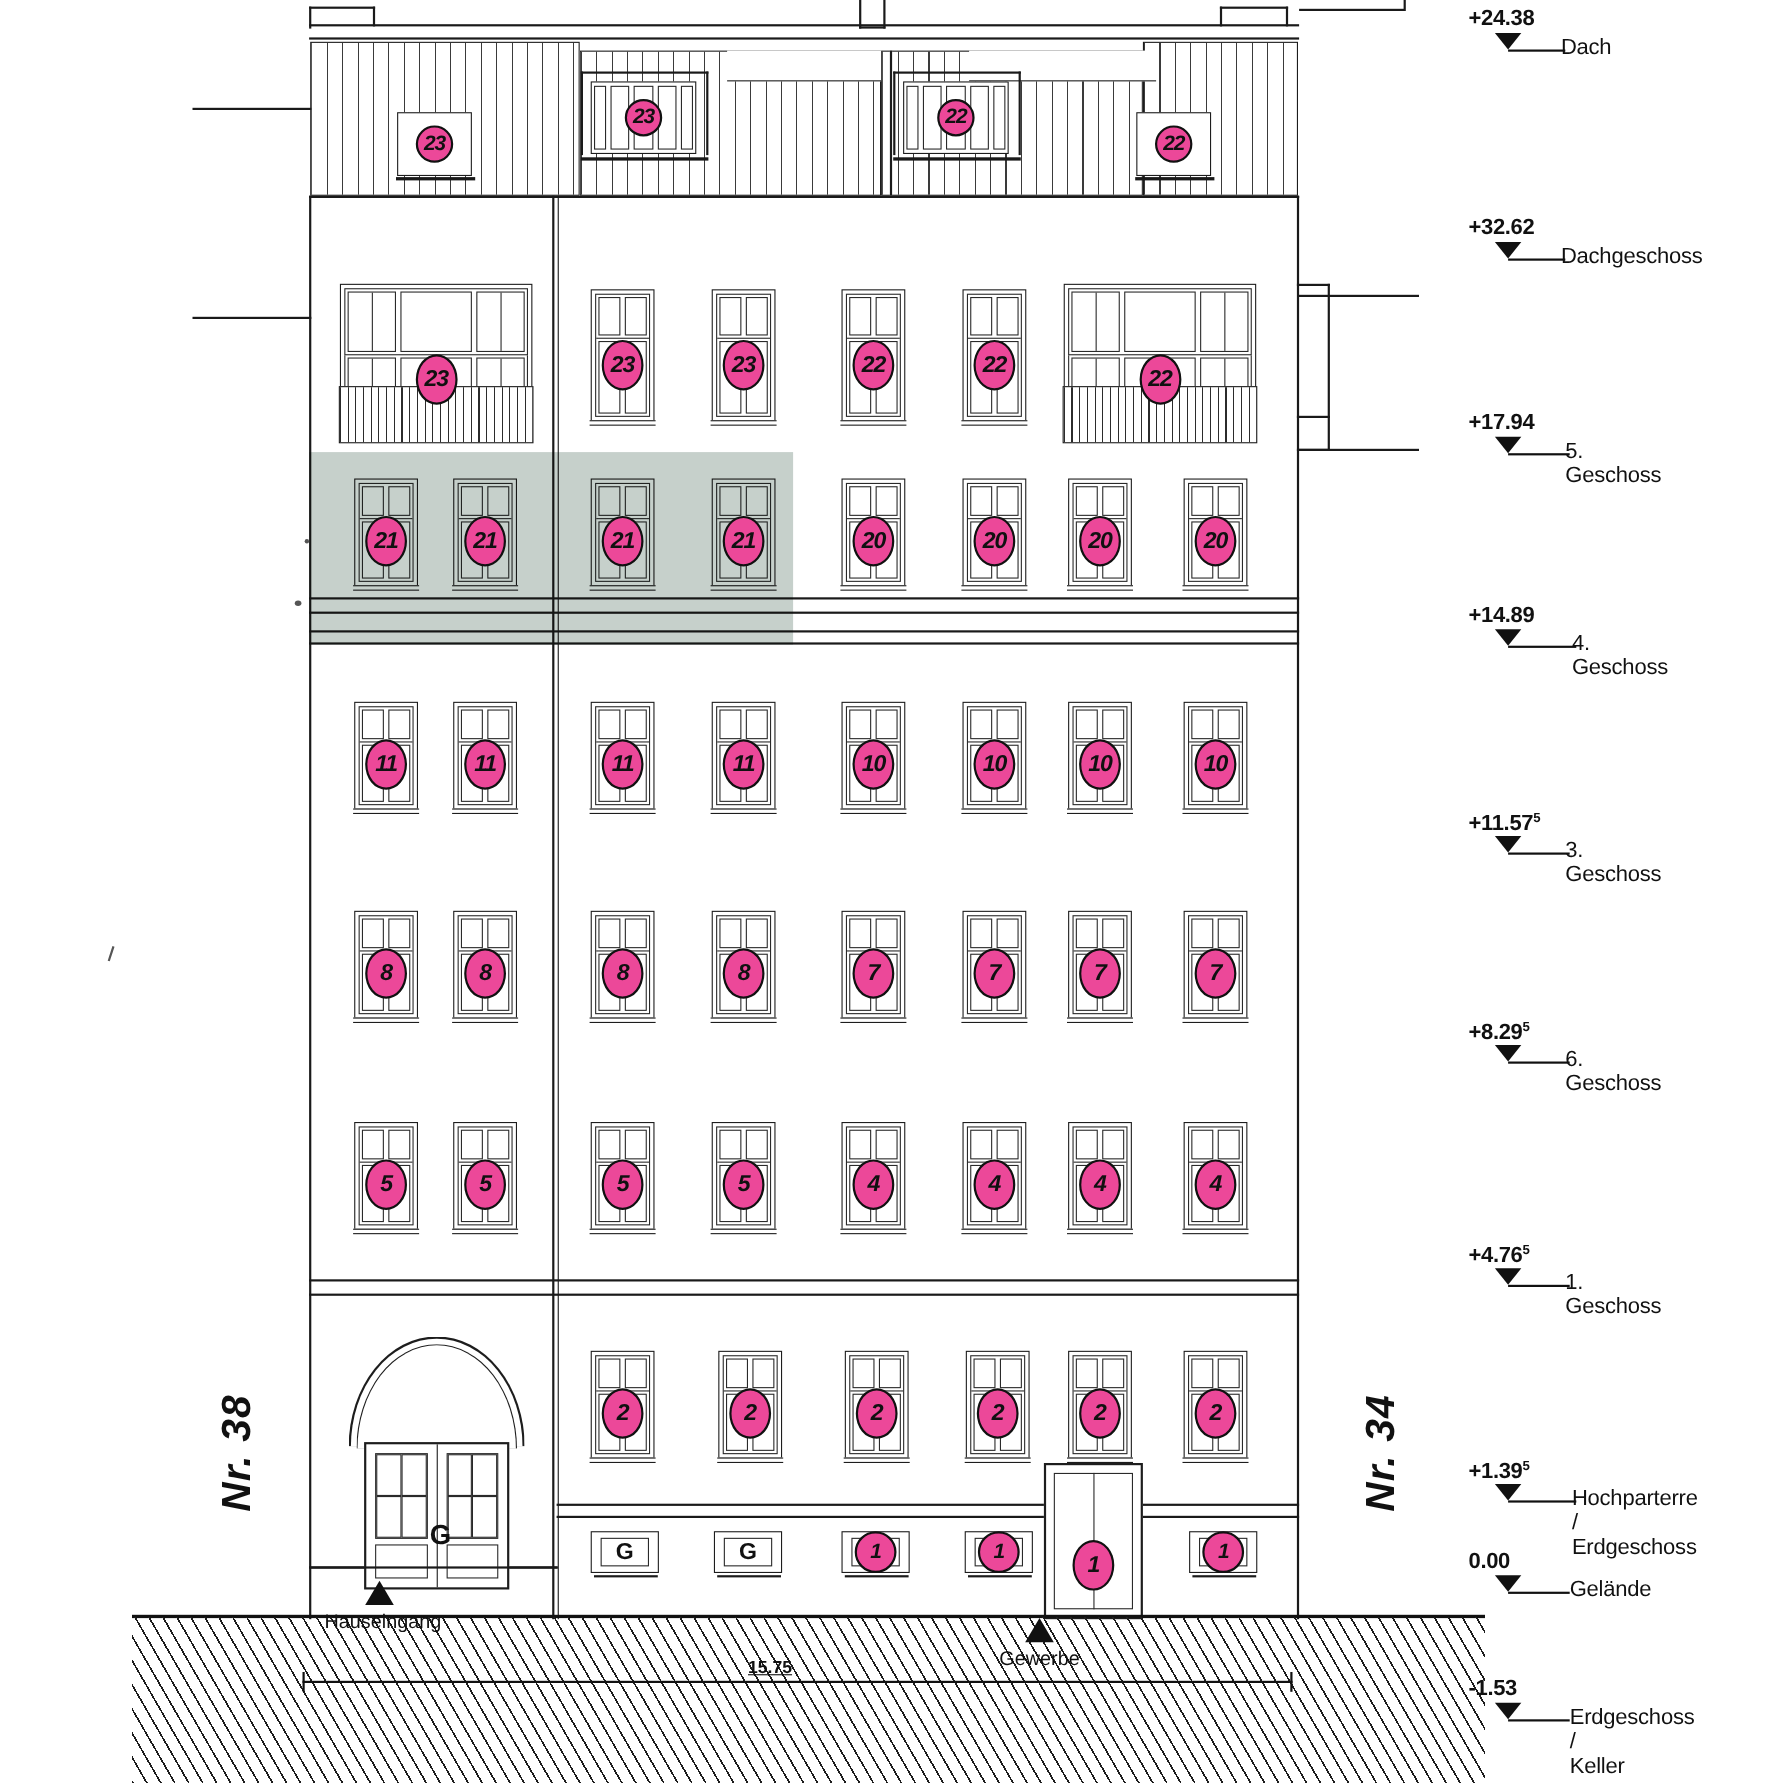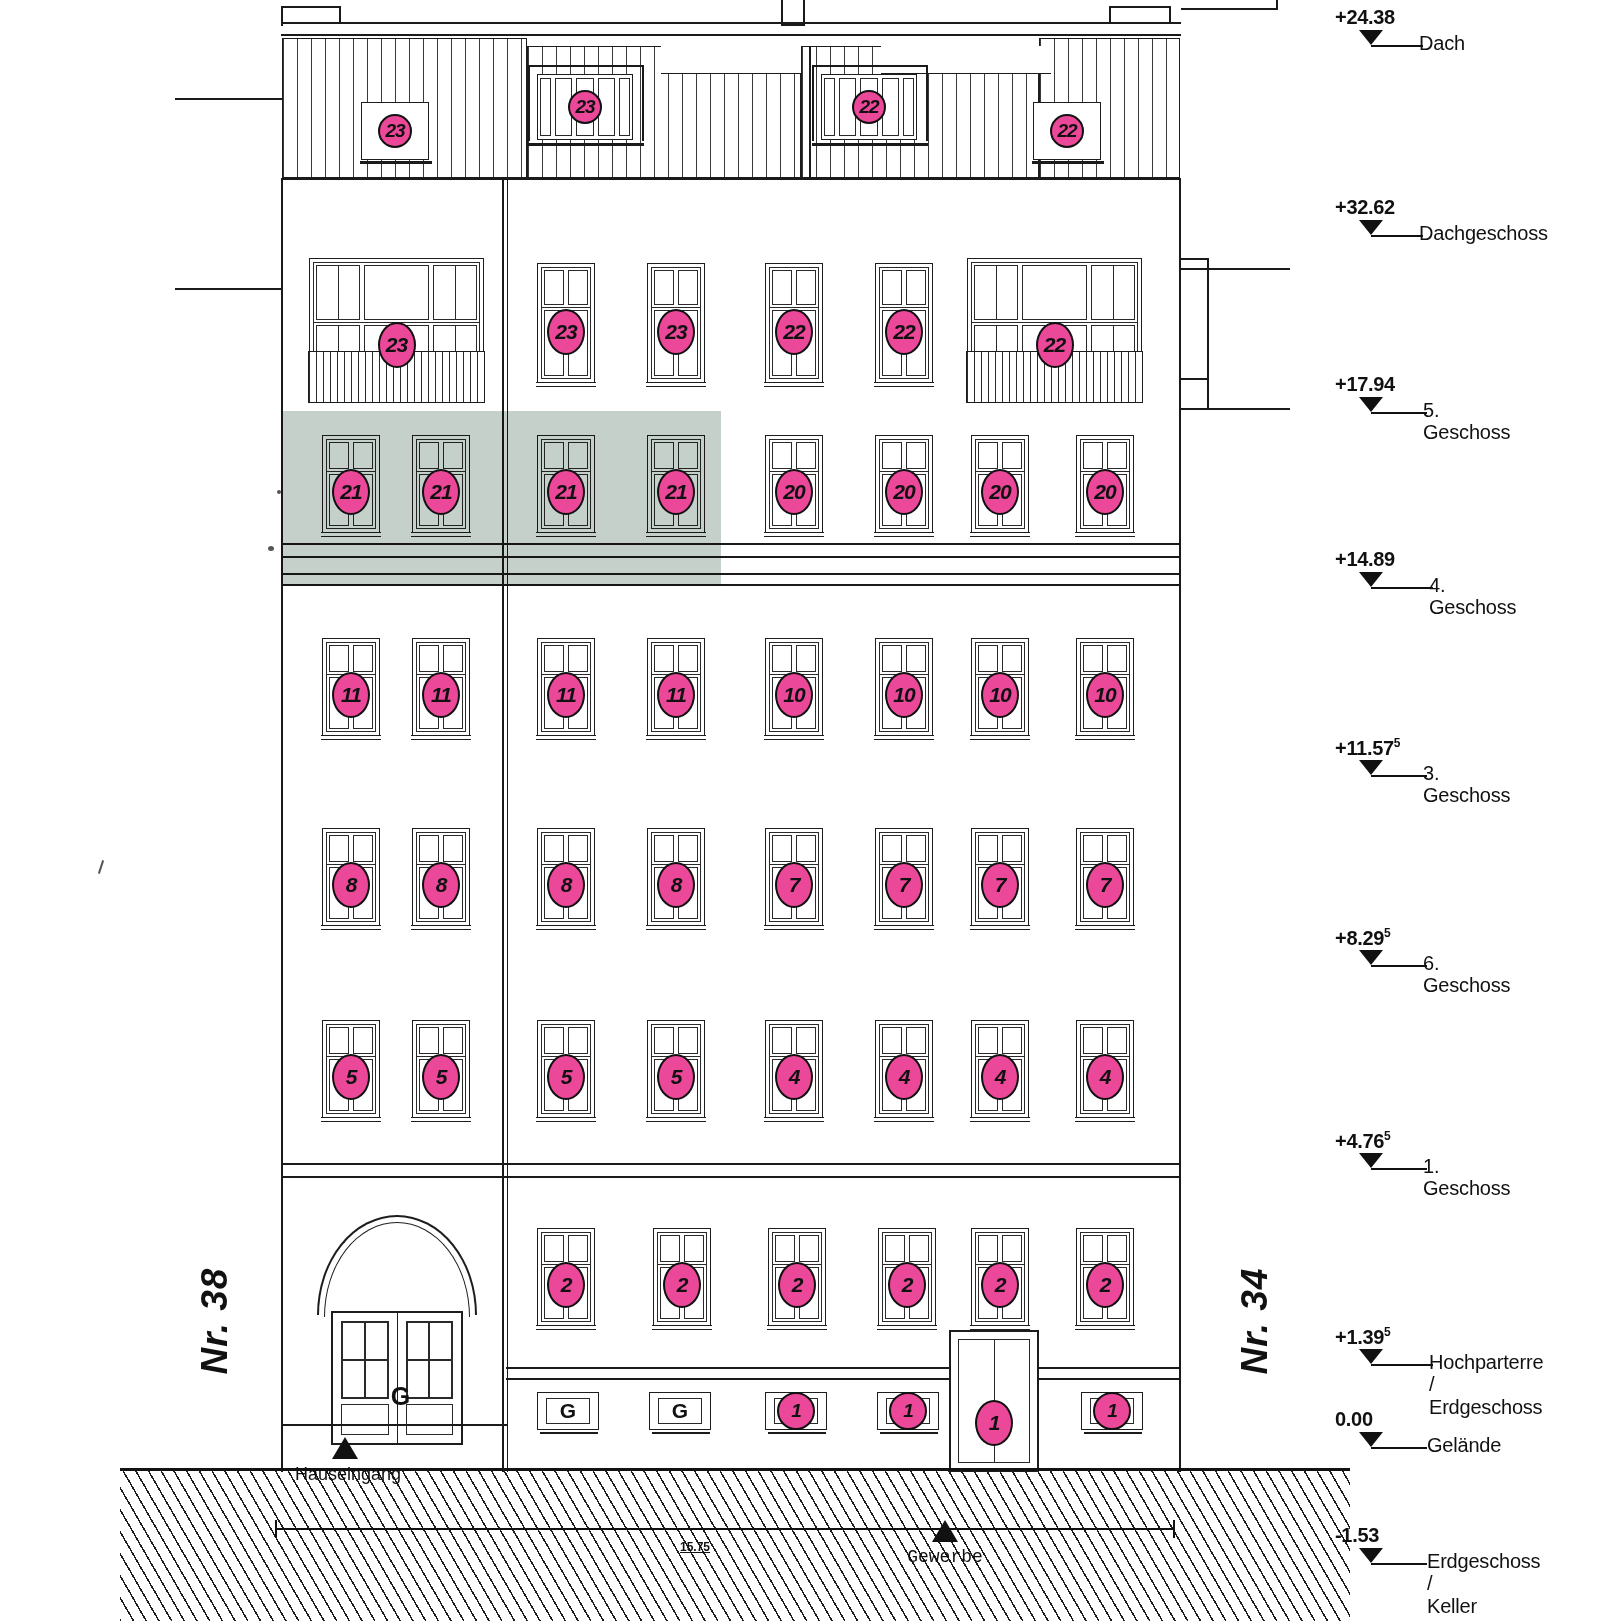"15.75" #dimtext { font-size: 12px -> 16px; top: 1540px -> 1508px }
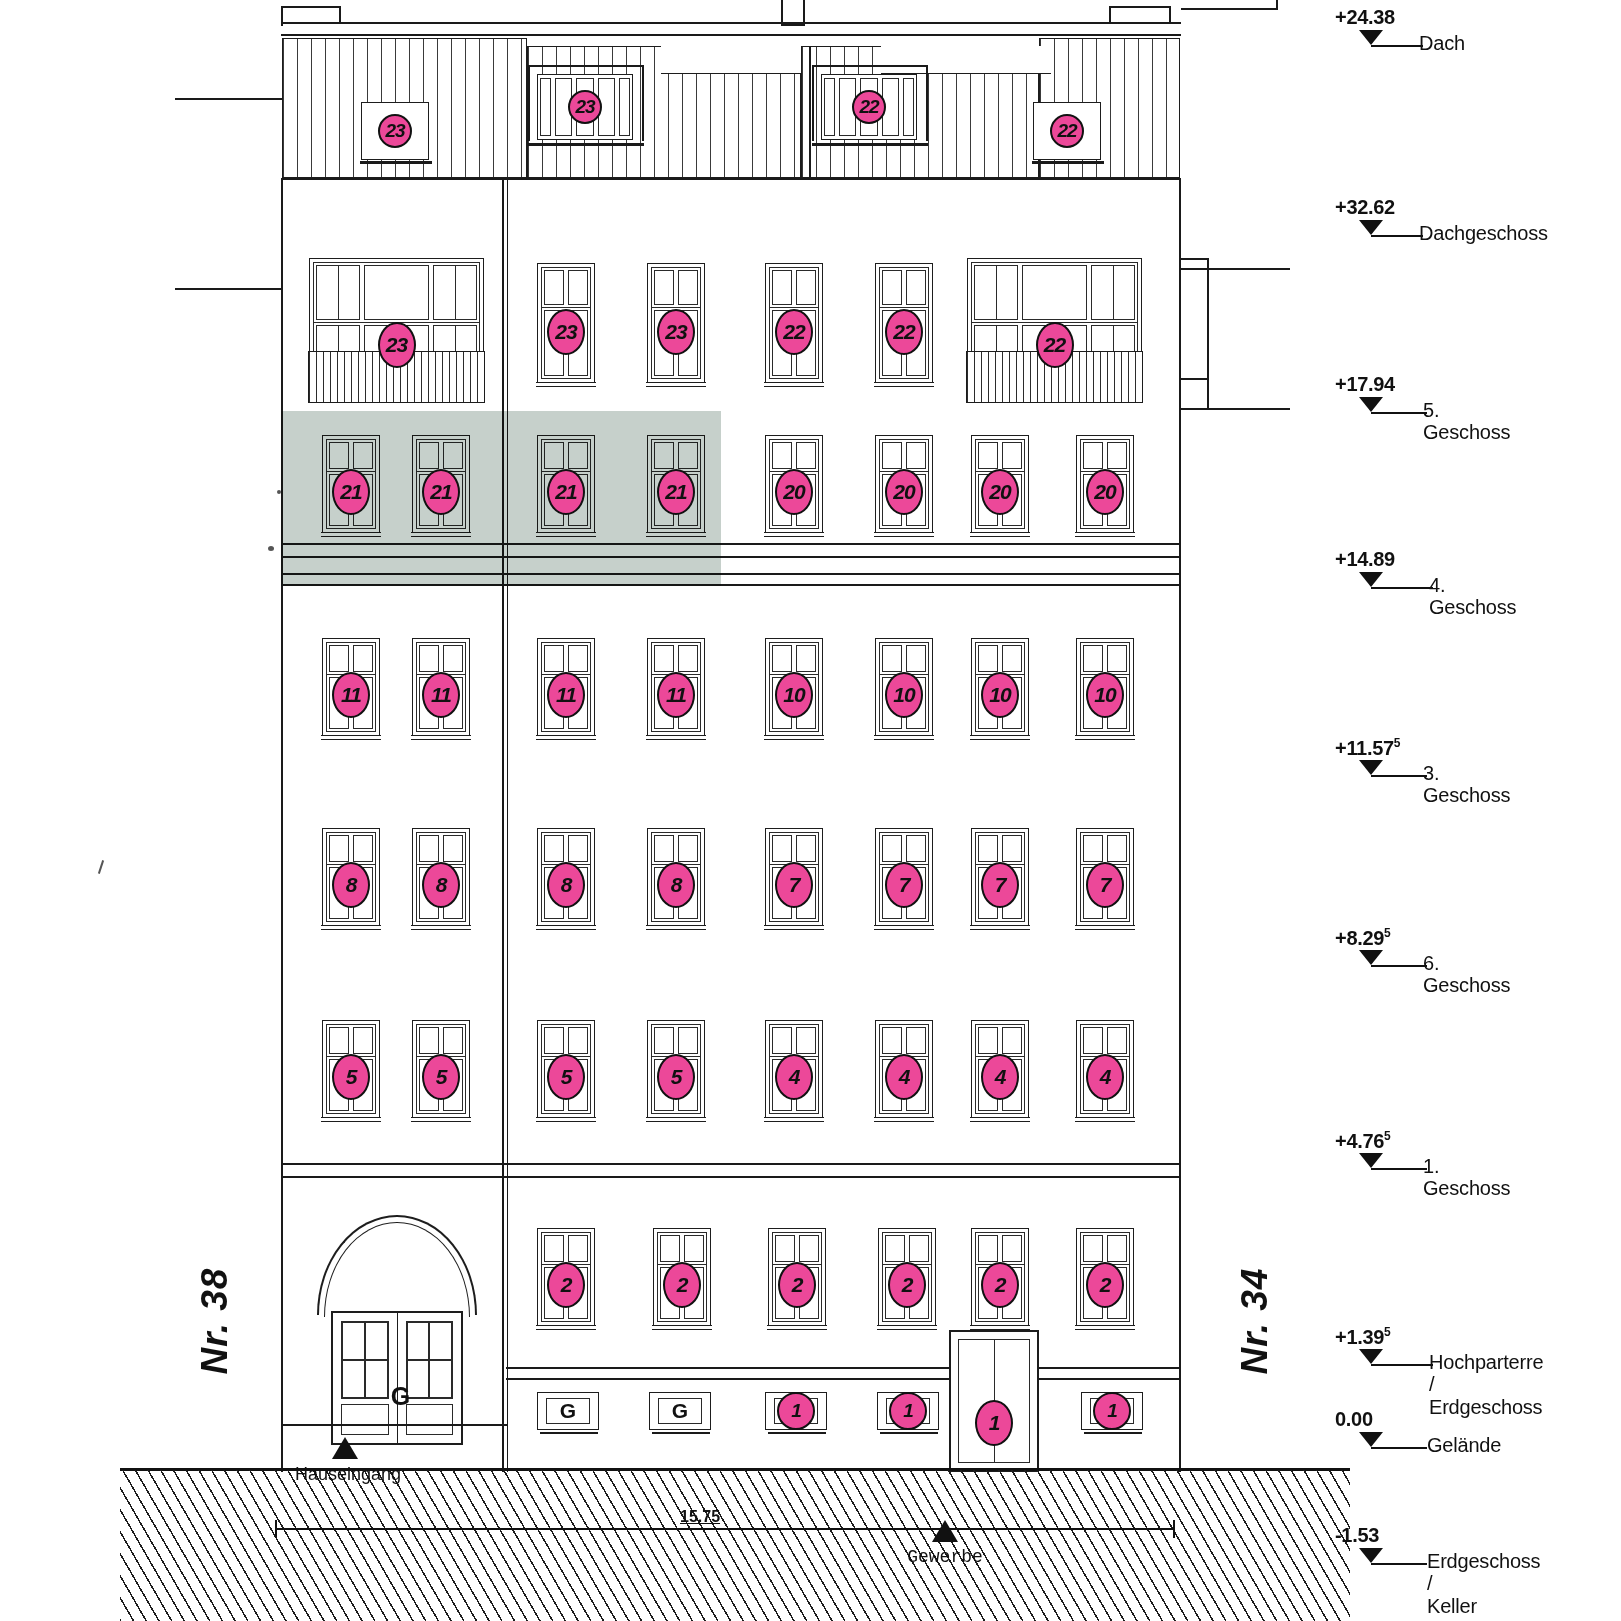"Gewerbe" div.gmark { font-family: Liberation Mono, monospace -> none; top: 1520px -> 1471px }
